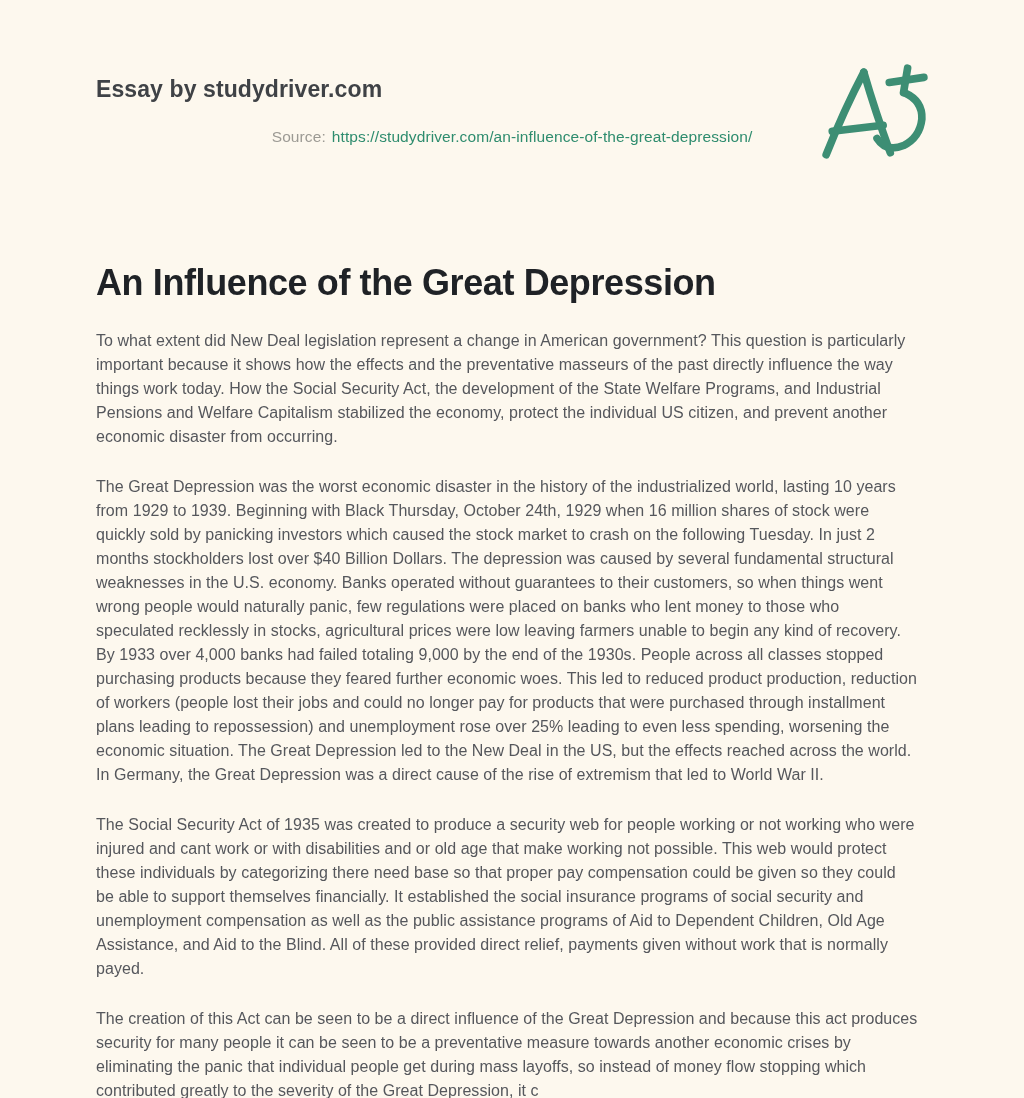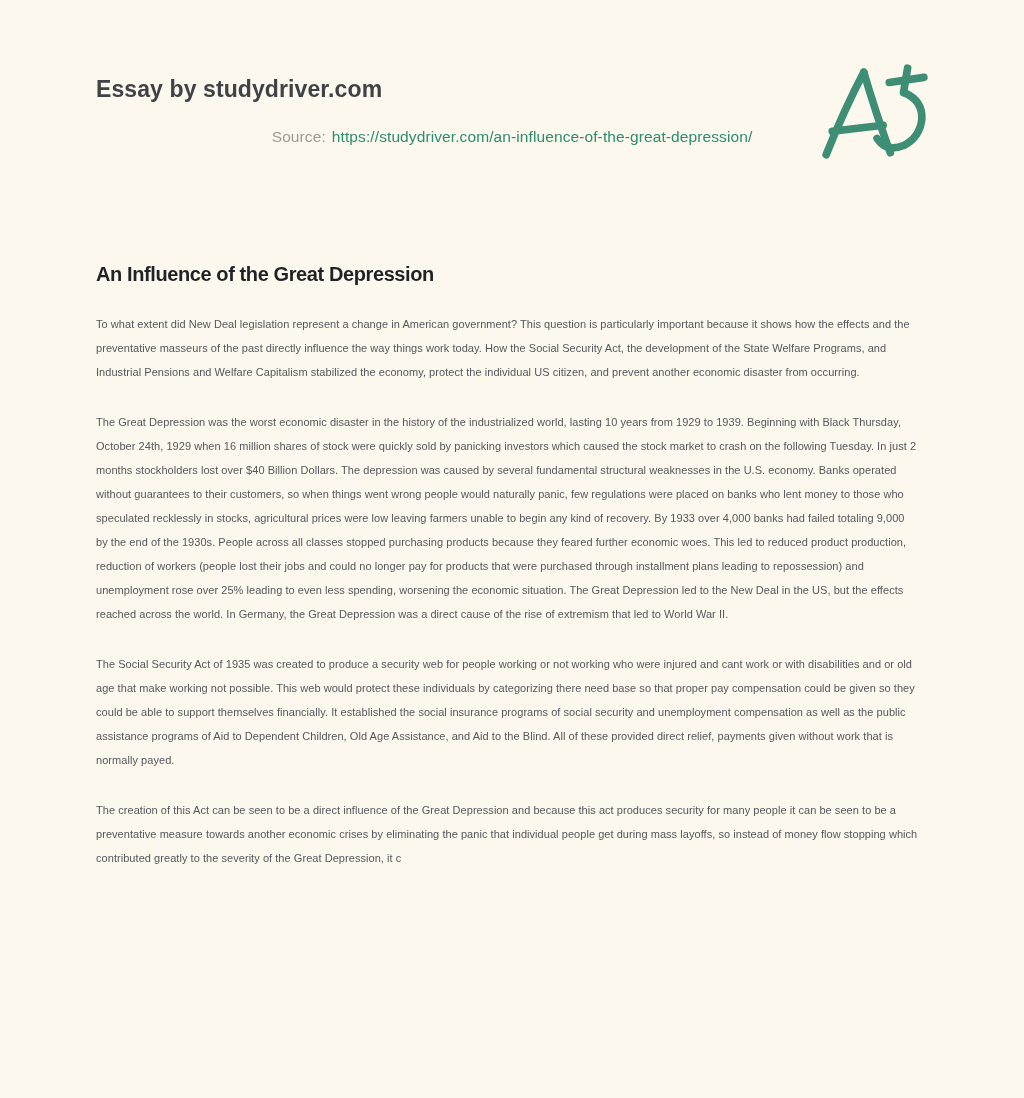"An Influence of the Great" .article-title { font-size: 20px -> 36px }
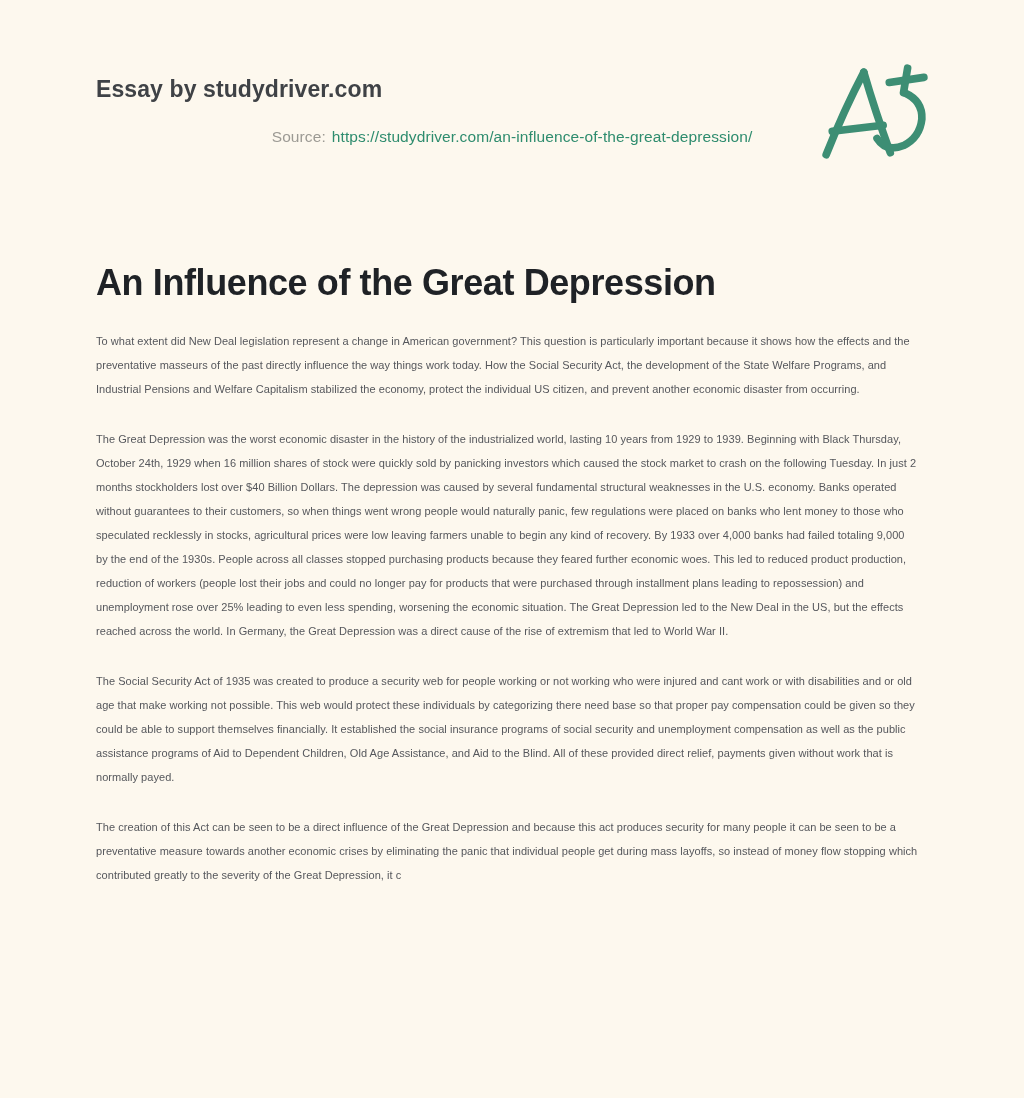"To what extent did New" .article-body p { font-size: 11px -> 16px }
